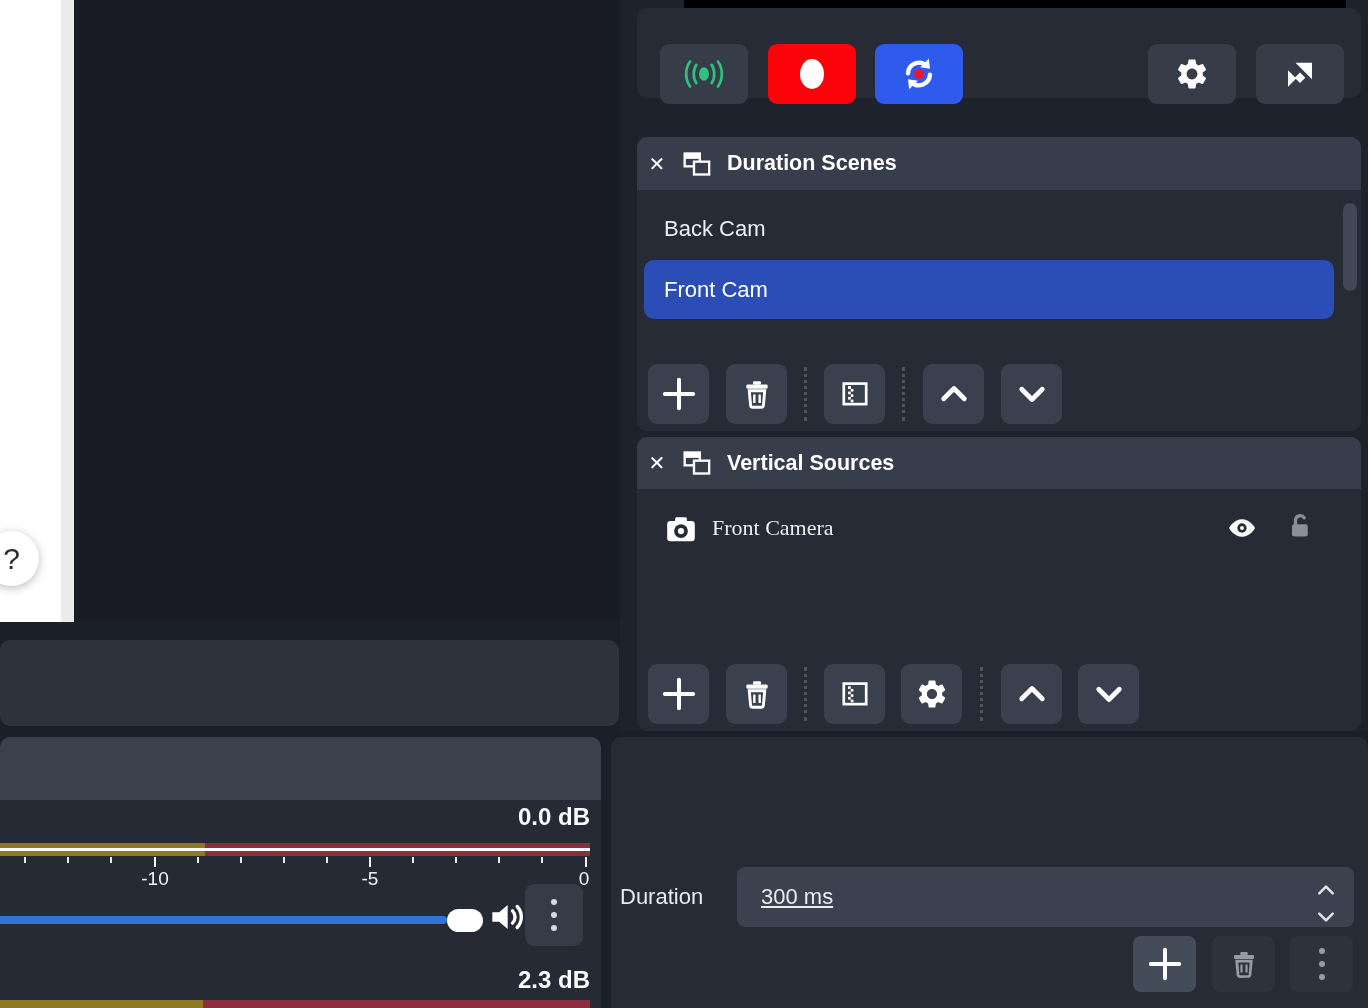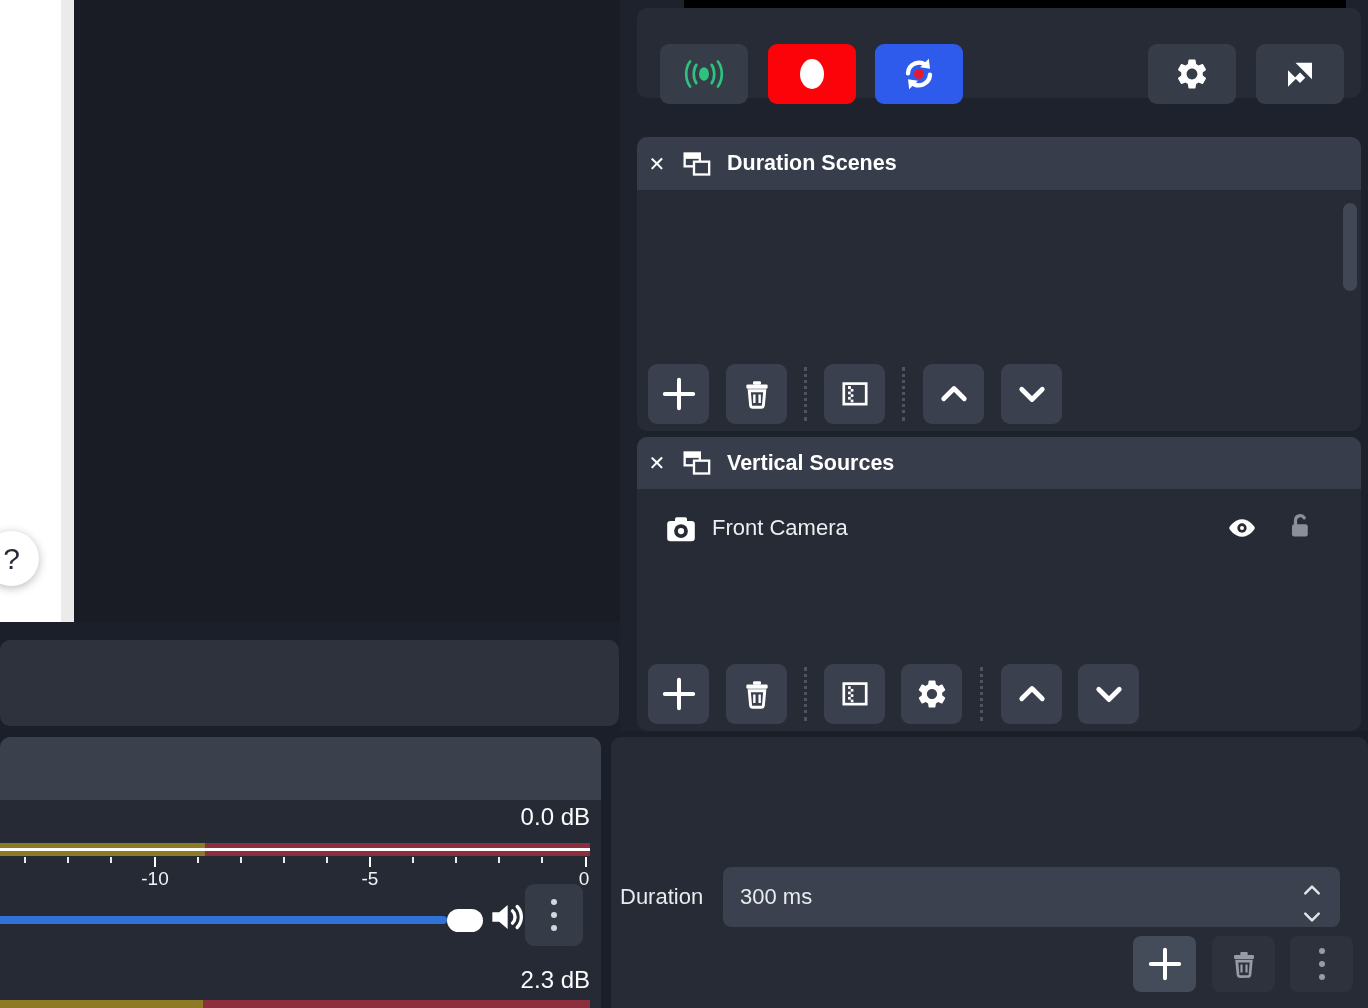"Back Cam" div.abs { html: none -> <div>Back Cam</div> }
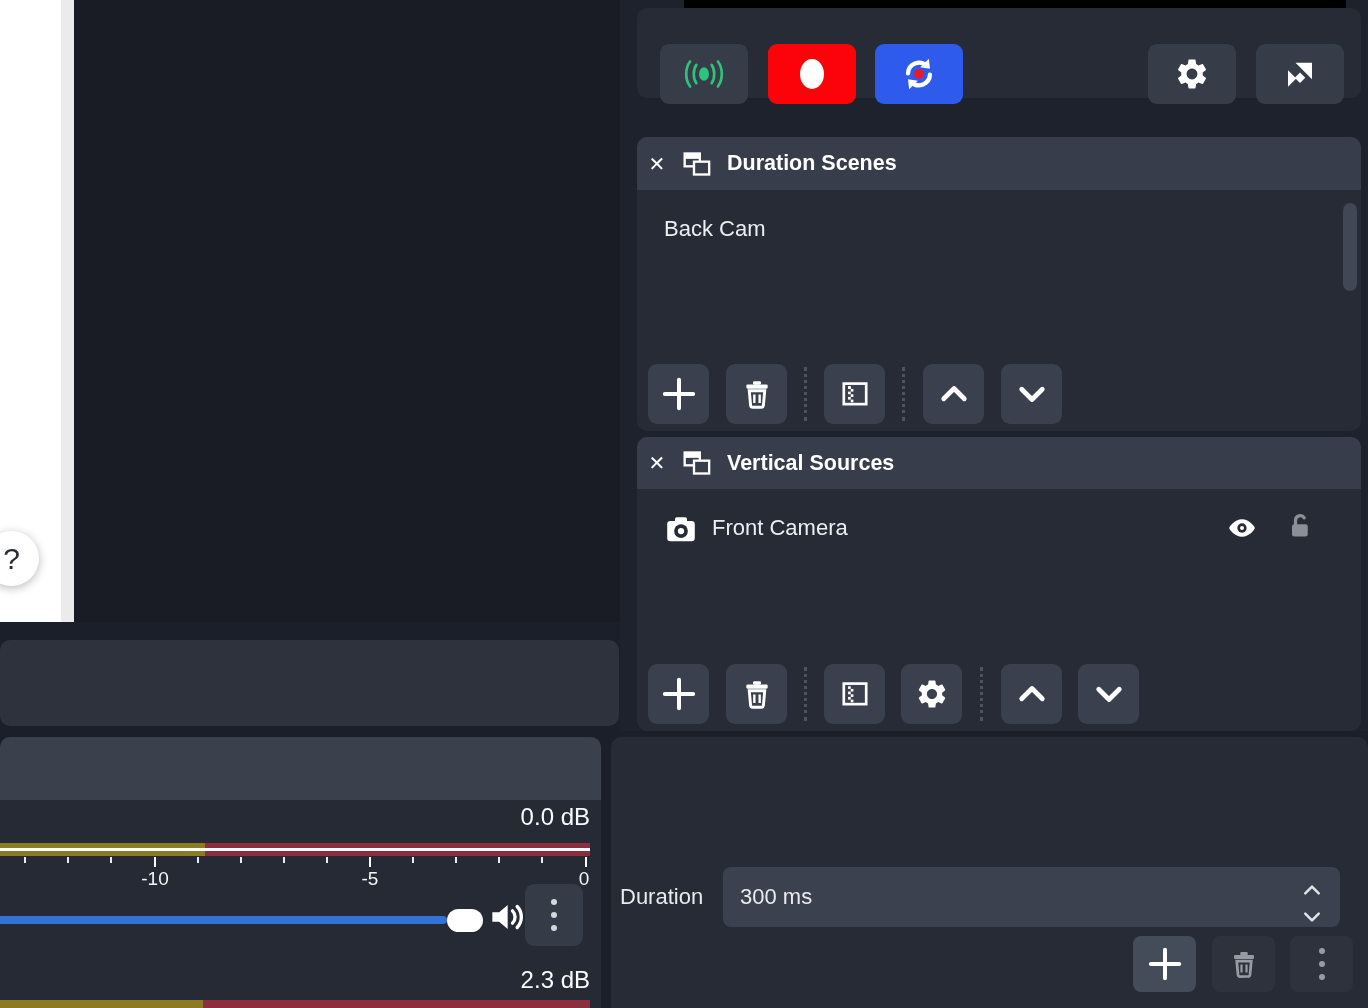"Front Cam" div.abs { html: none -> <div> <span>Front Cam</span> </div> }
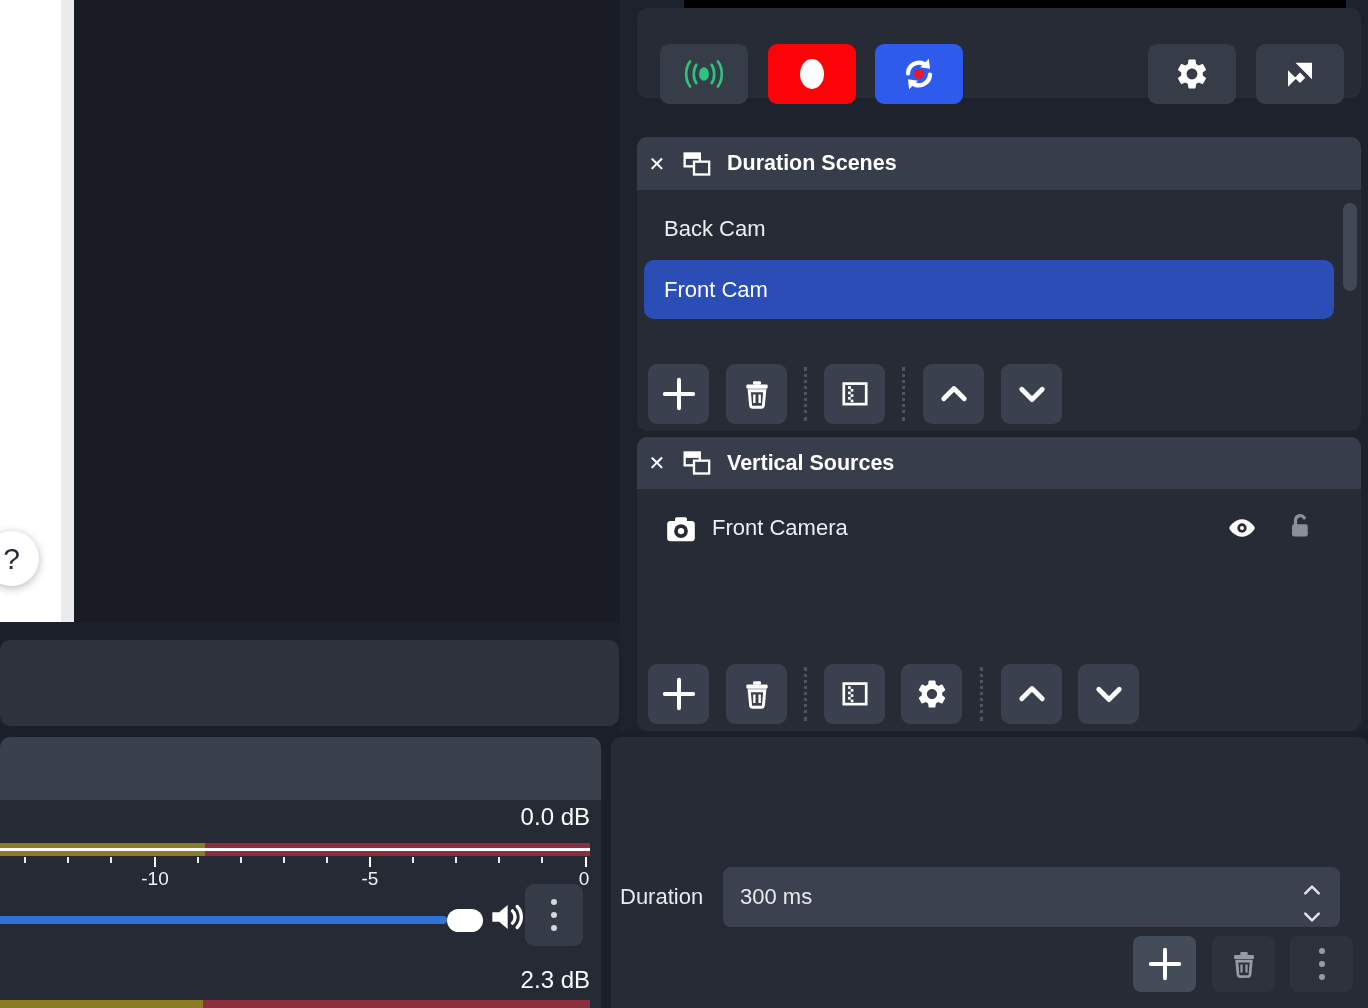"Front Camera" span.abs { font-family: none -> Liberation Serif, serif }
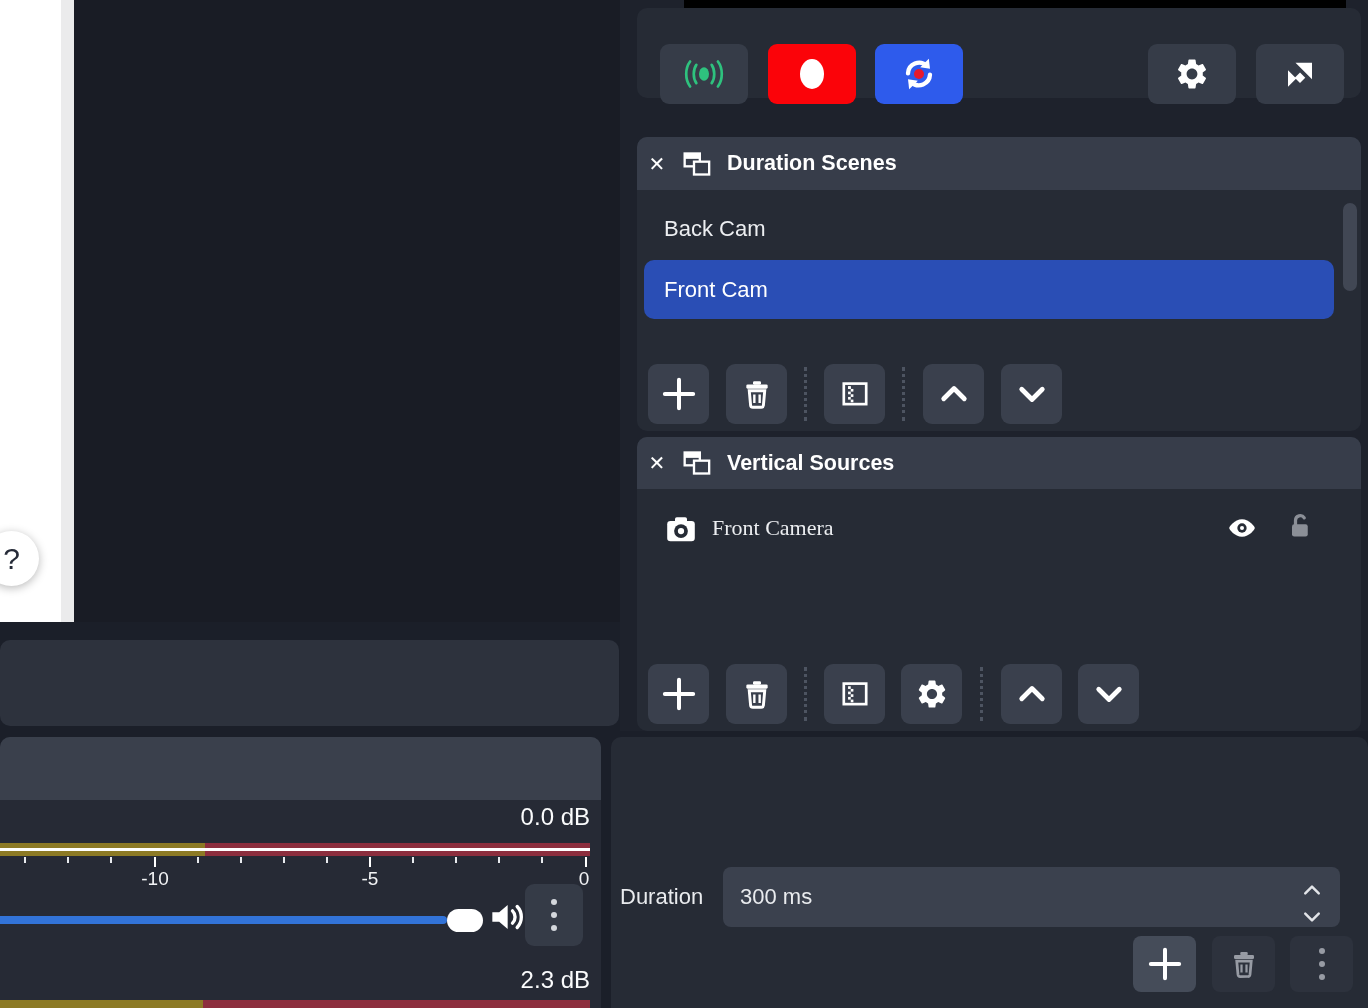"0.0 dB" .dbl { font-weight: none -> bold }
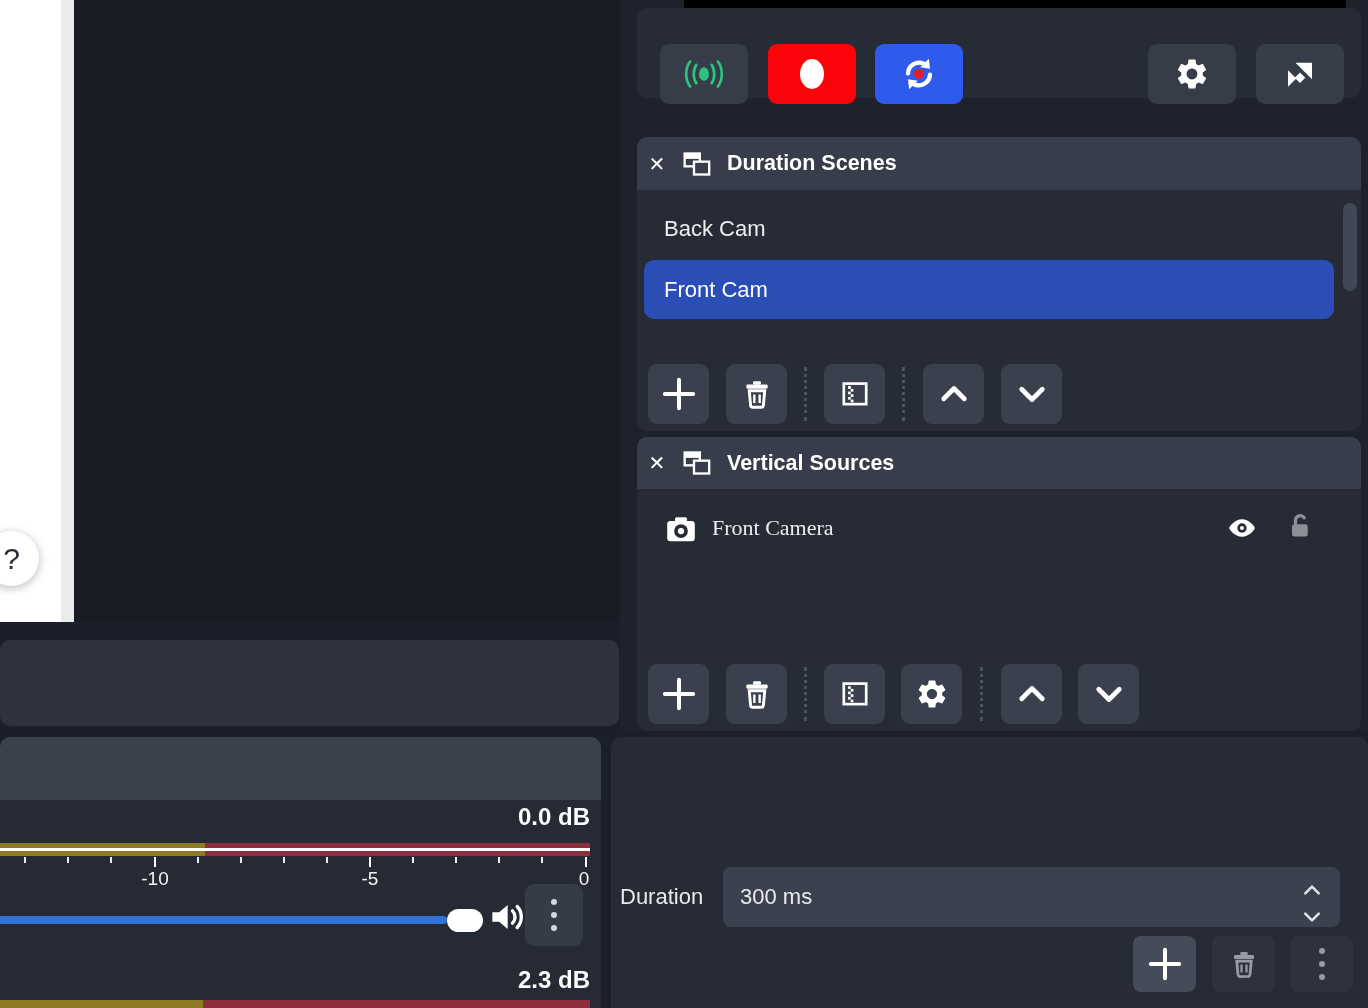"300 ms" div.combo { left: 112px -> 126px; padding-left: 17px -> 24px; text-decoration: none -> underline }
